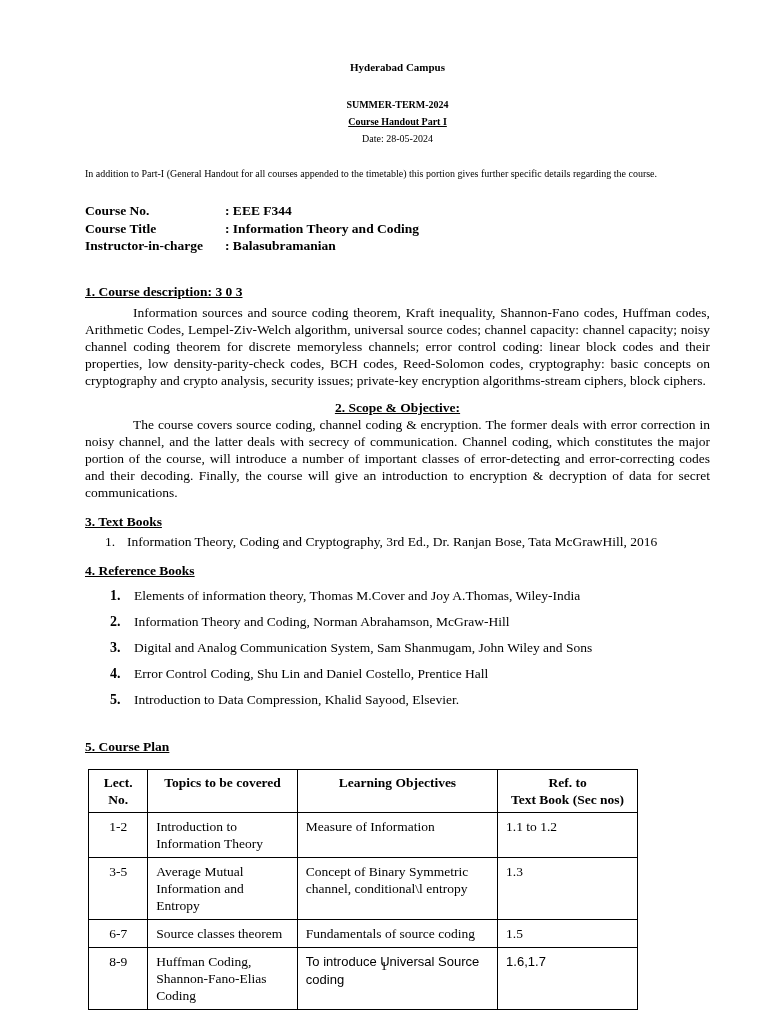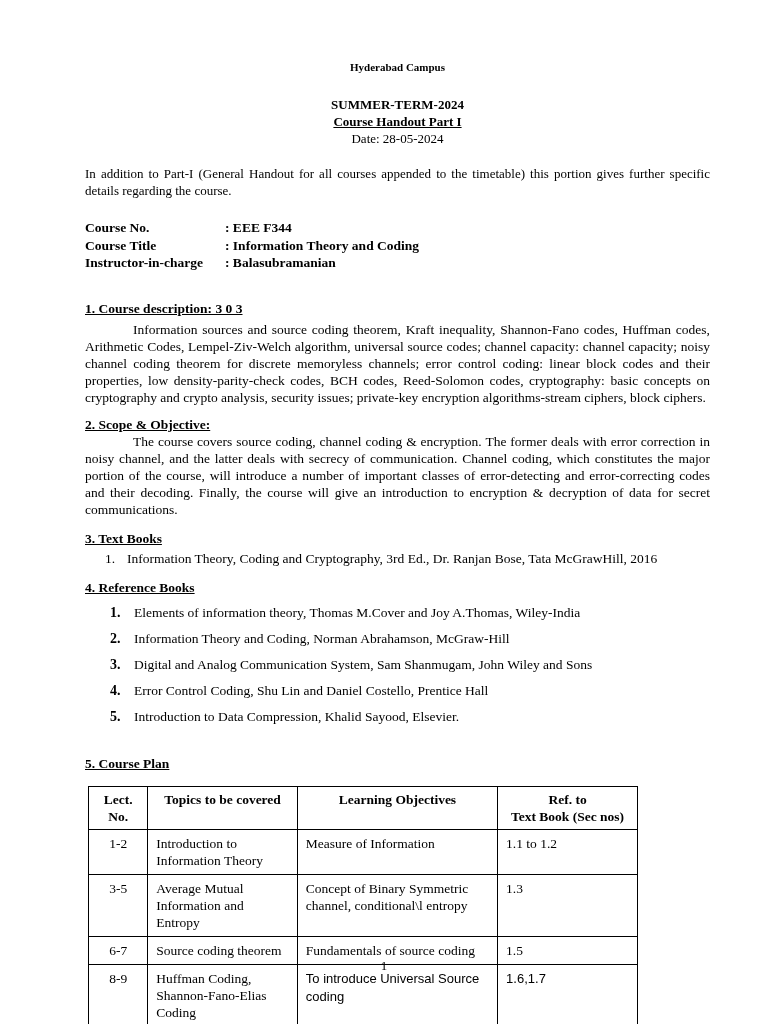"SUMMER-TERM-2024" .fs-body { font-size: 13px -> 10px }
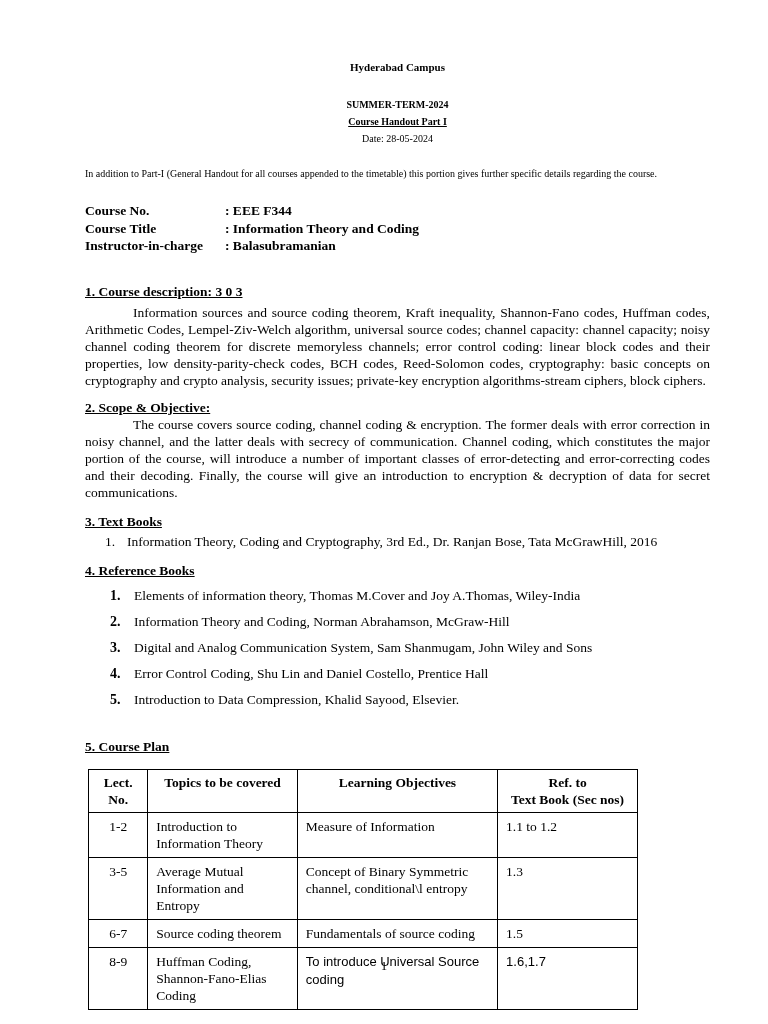"2. Scope & Objective:" div.sec-heading { text-align: none -> center }
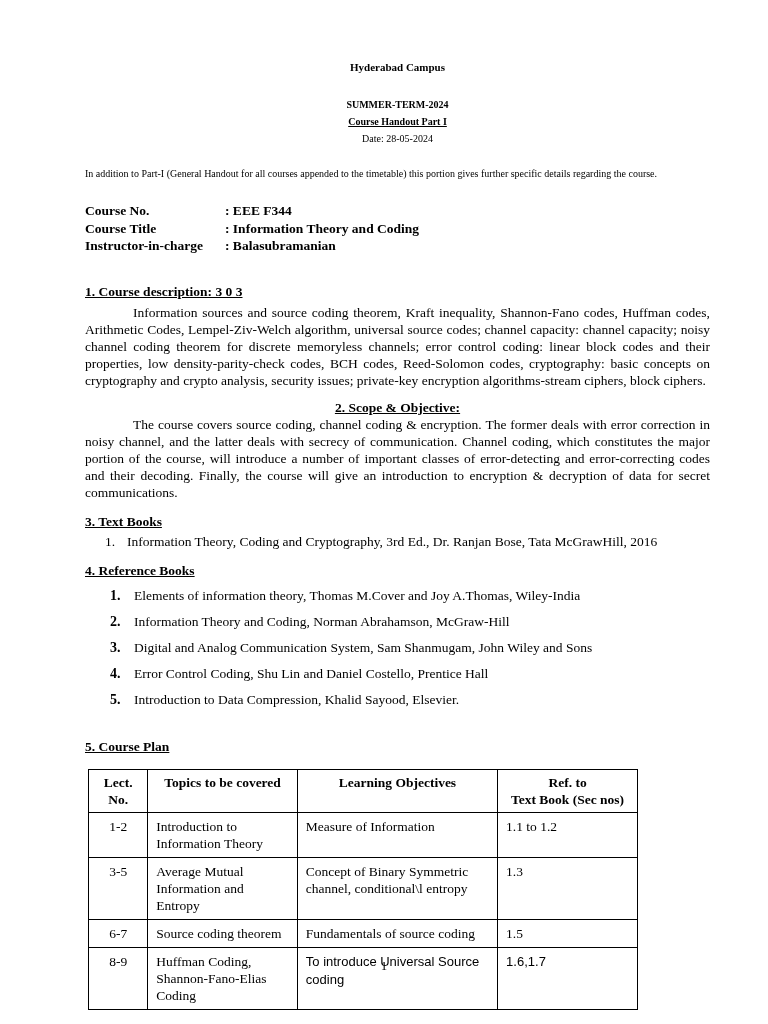"Source coding theorem" td { text: coding -> classes }
